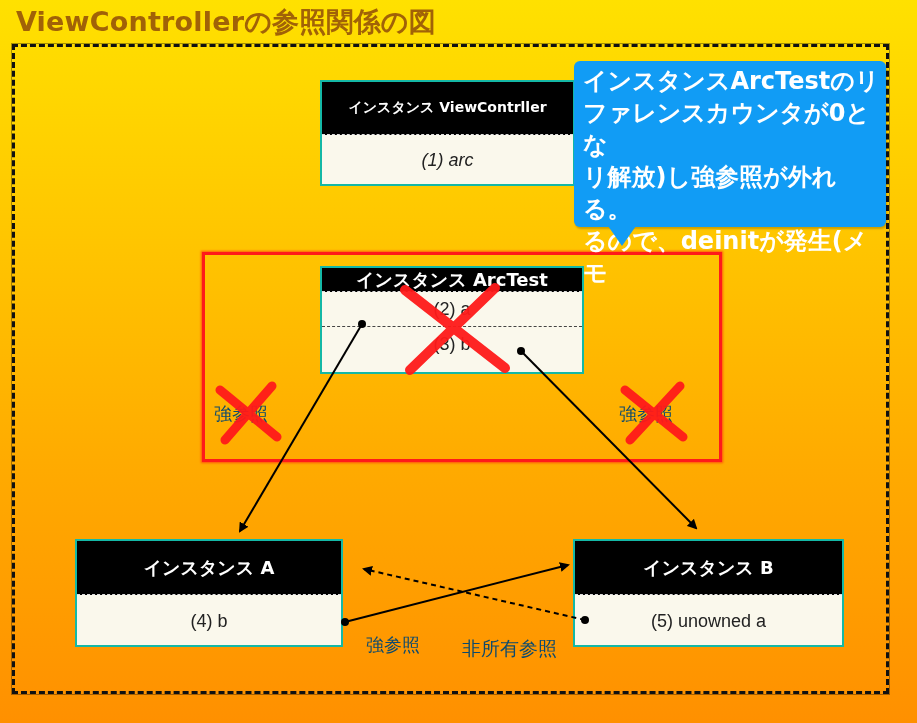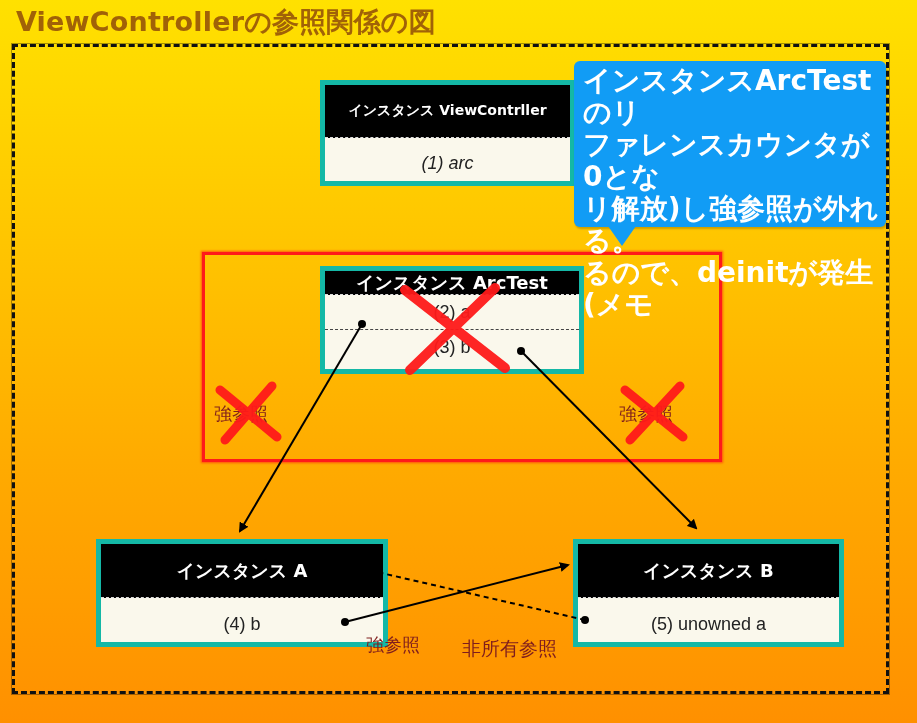"インスタンスArcTestのリ" .callout { font-size: 28px -> 24px }
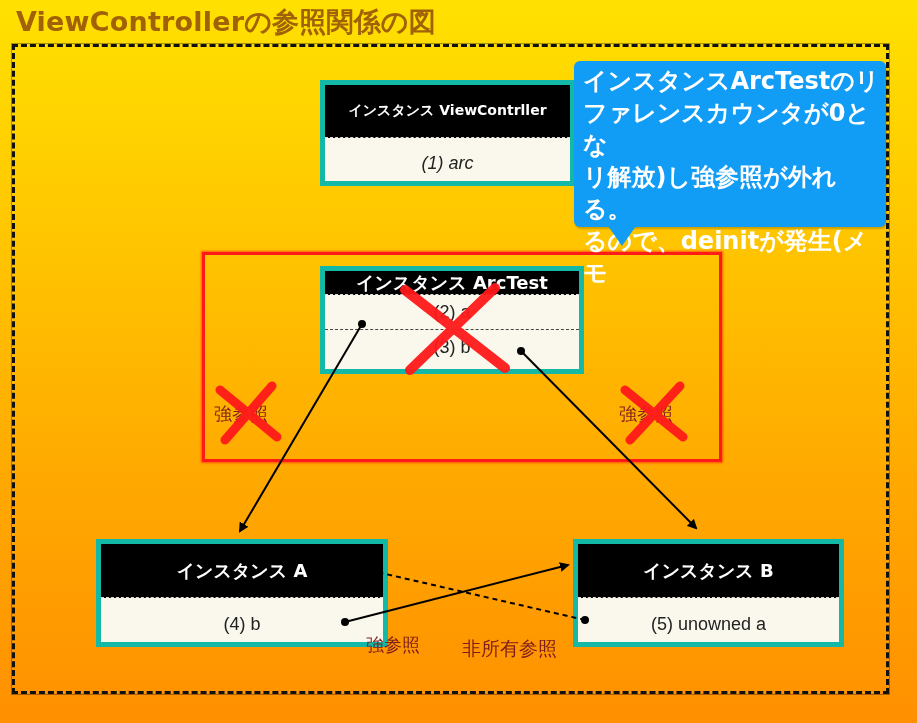"インスタンス ViewContrller" .inst { border: 5px solid #14b8a6 -> 2px solid #14b8a6 }
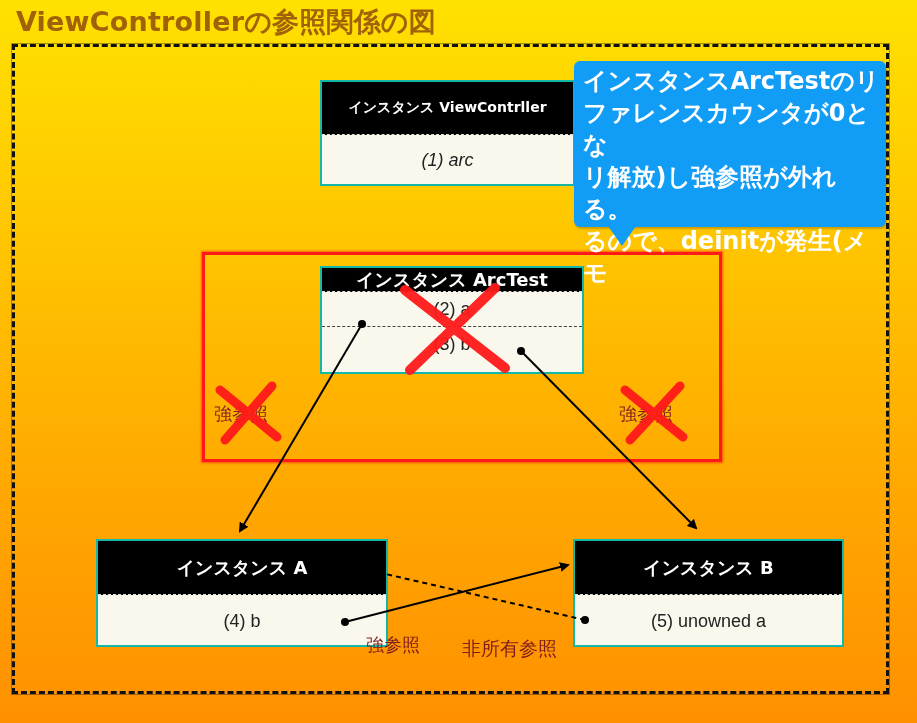"強参照" .label { color: #7f1d1d -> #0c4a6e }
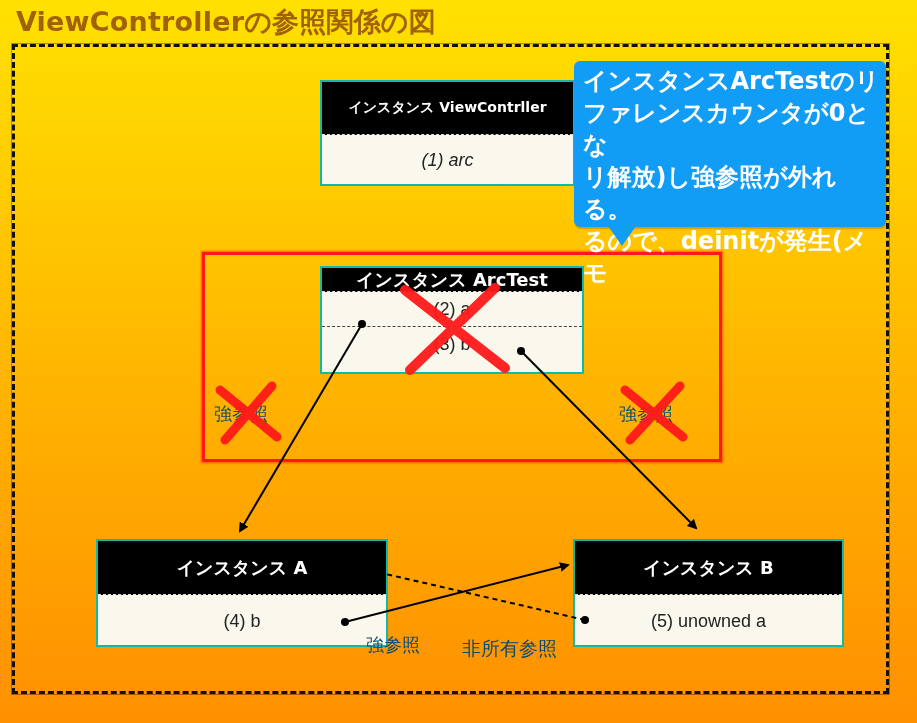"インスタンス A" div.inst { left: 96px -> 75px; width: 292px -> 268px }
